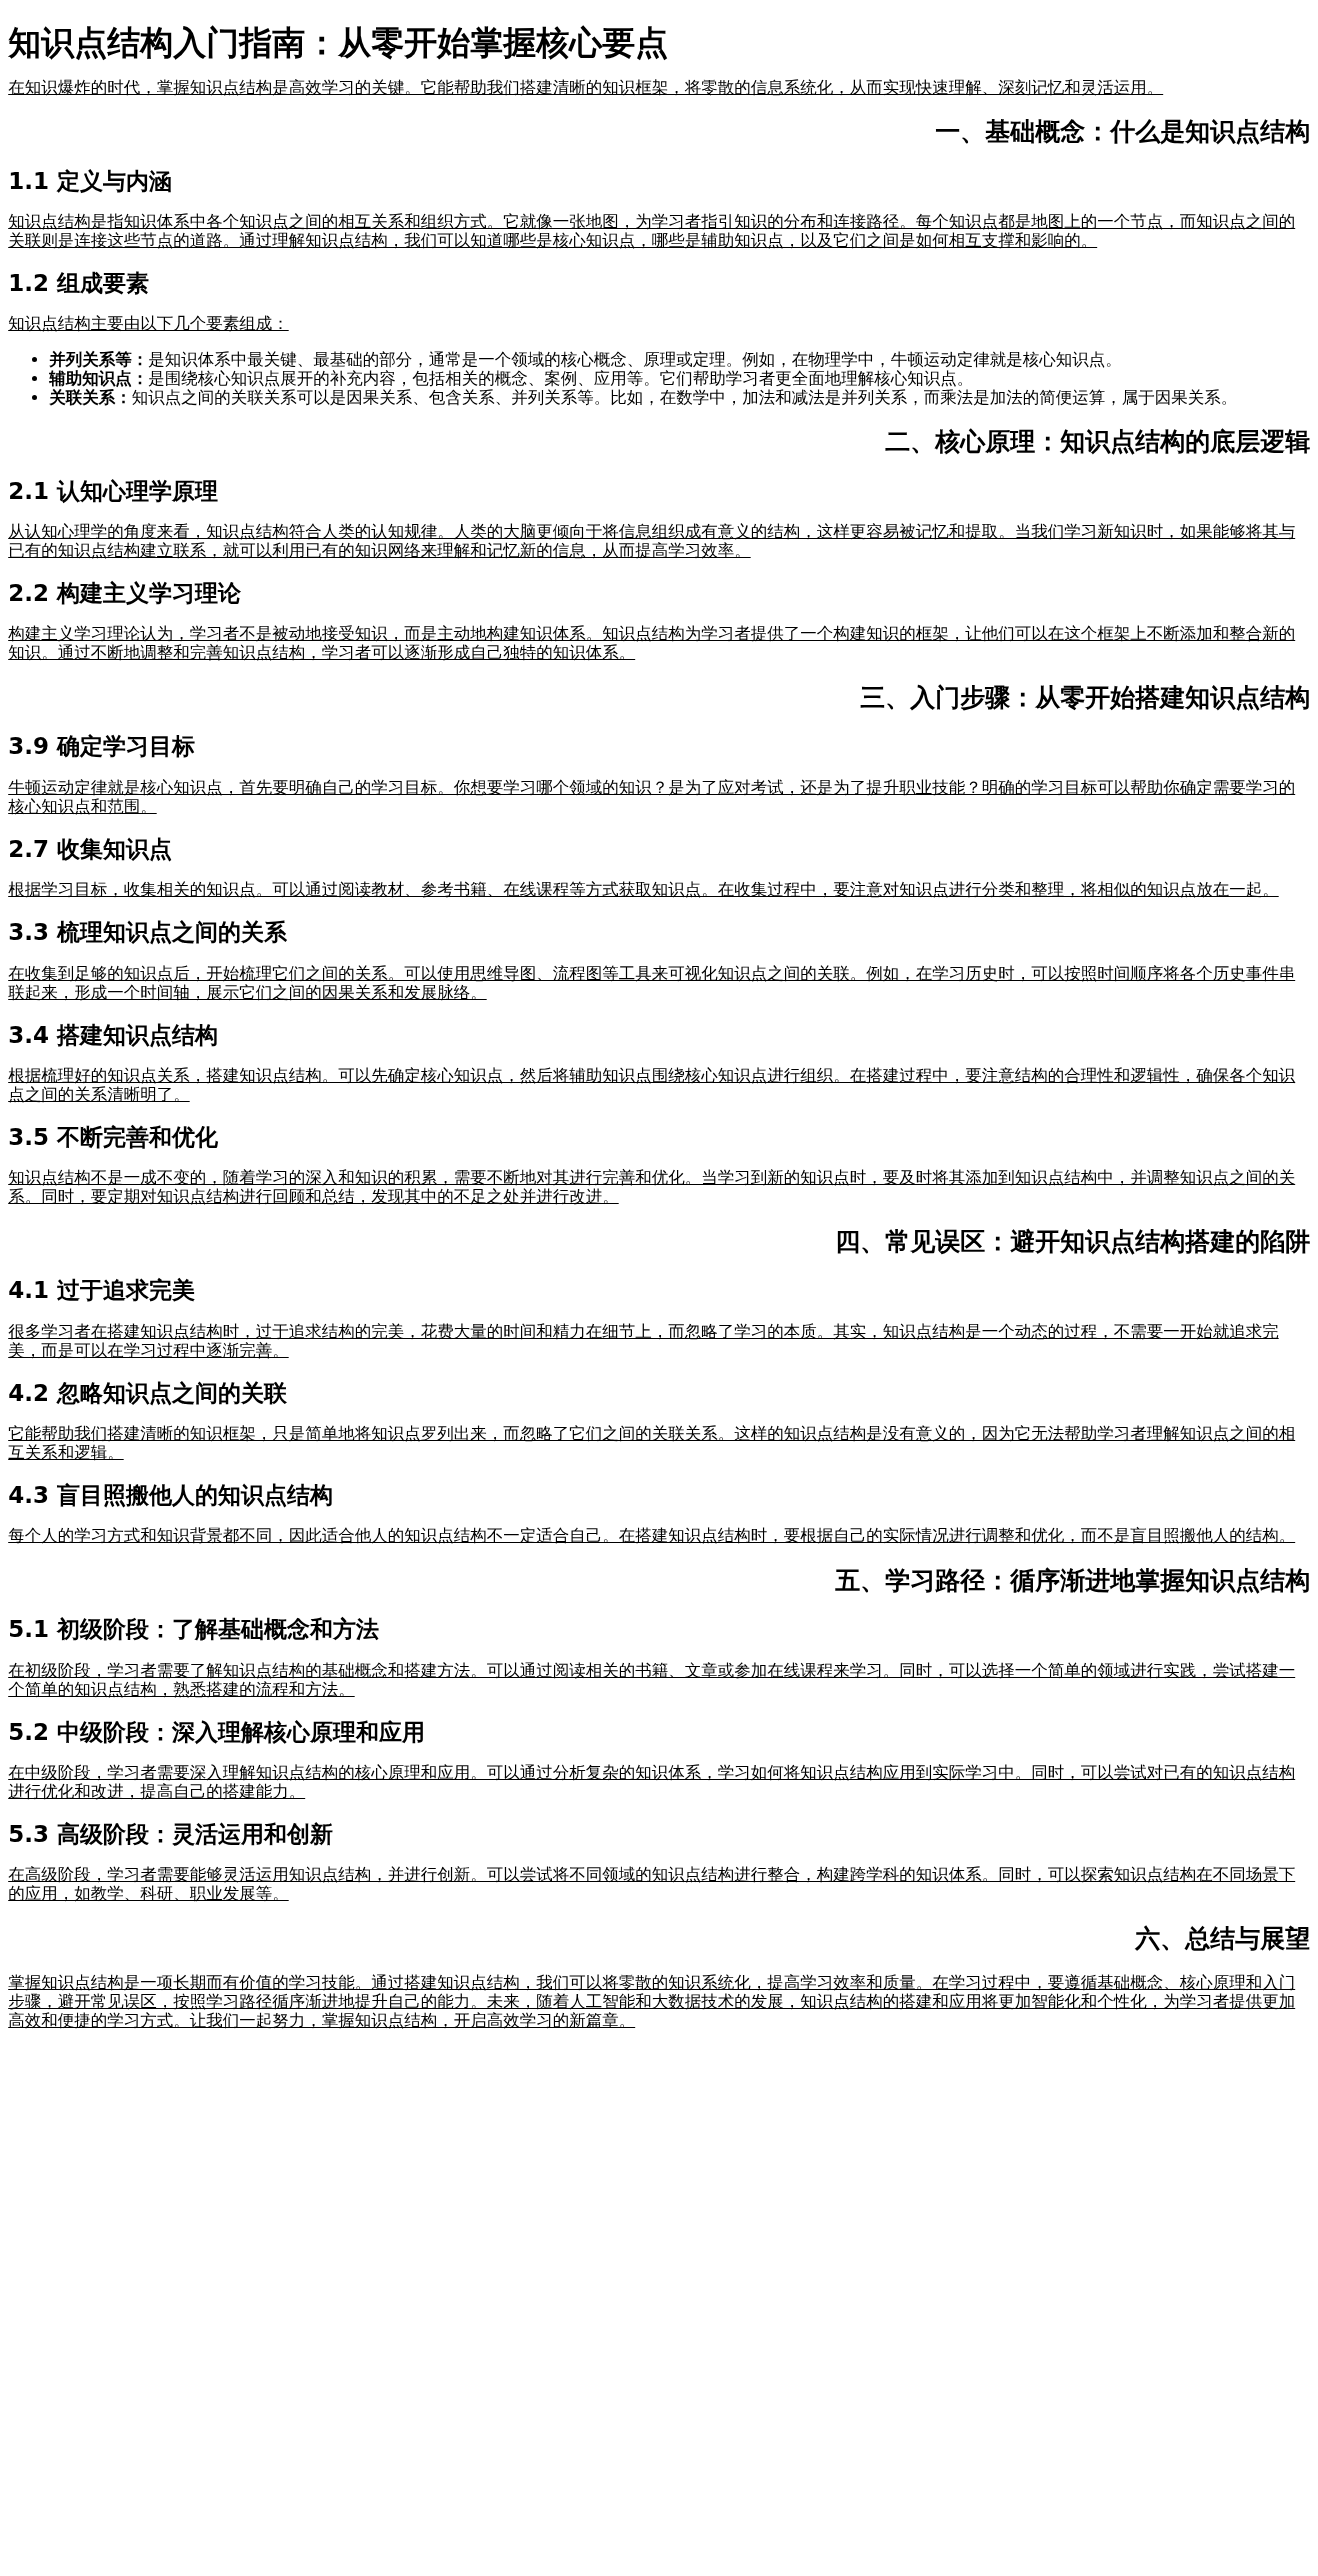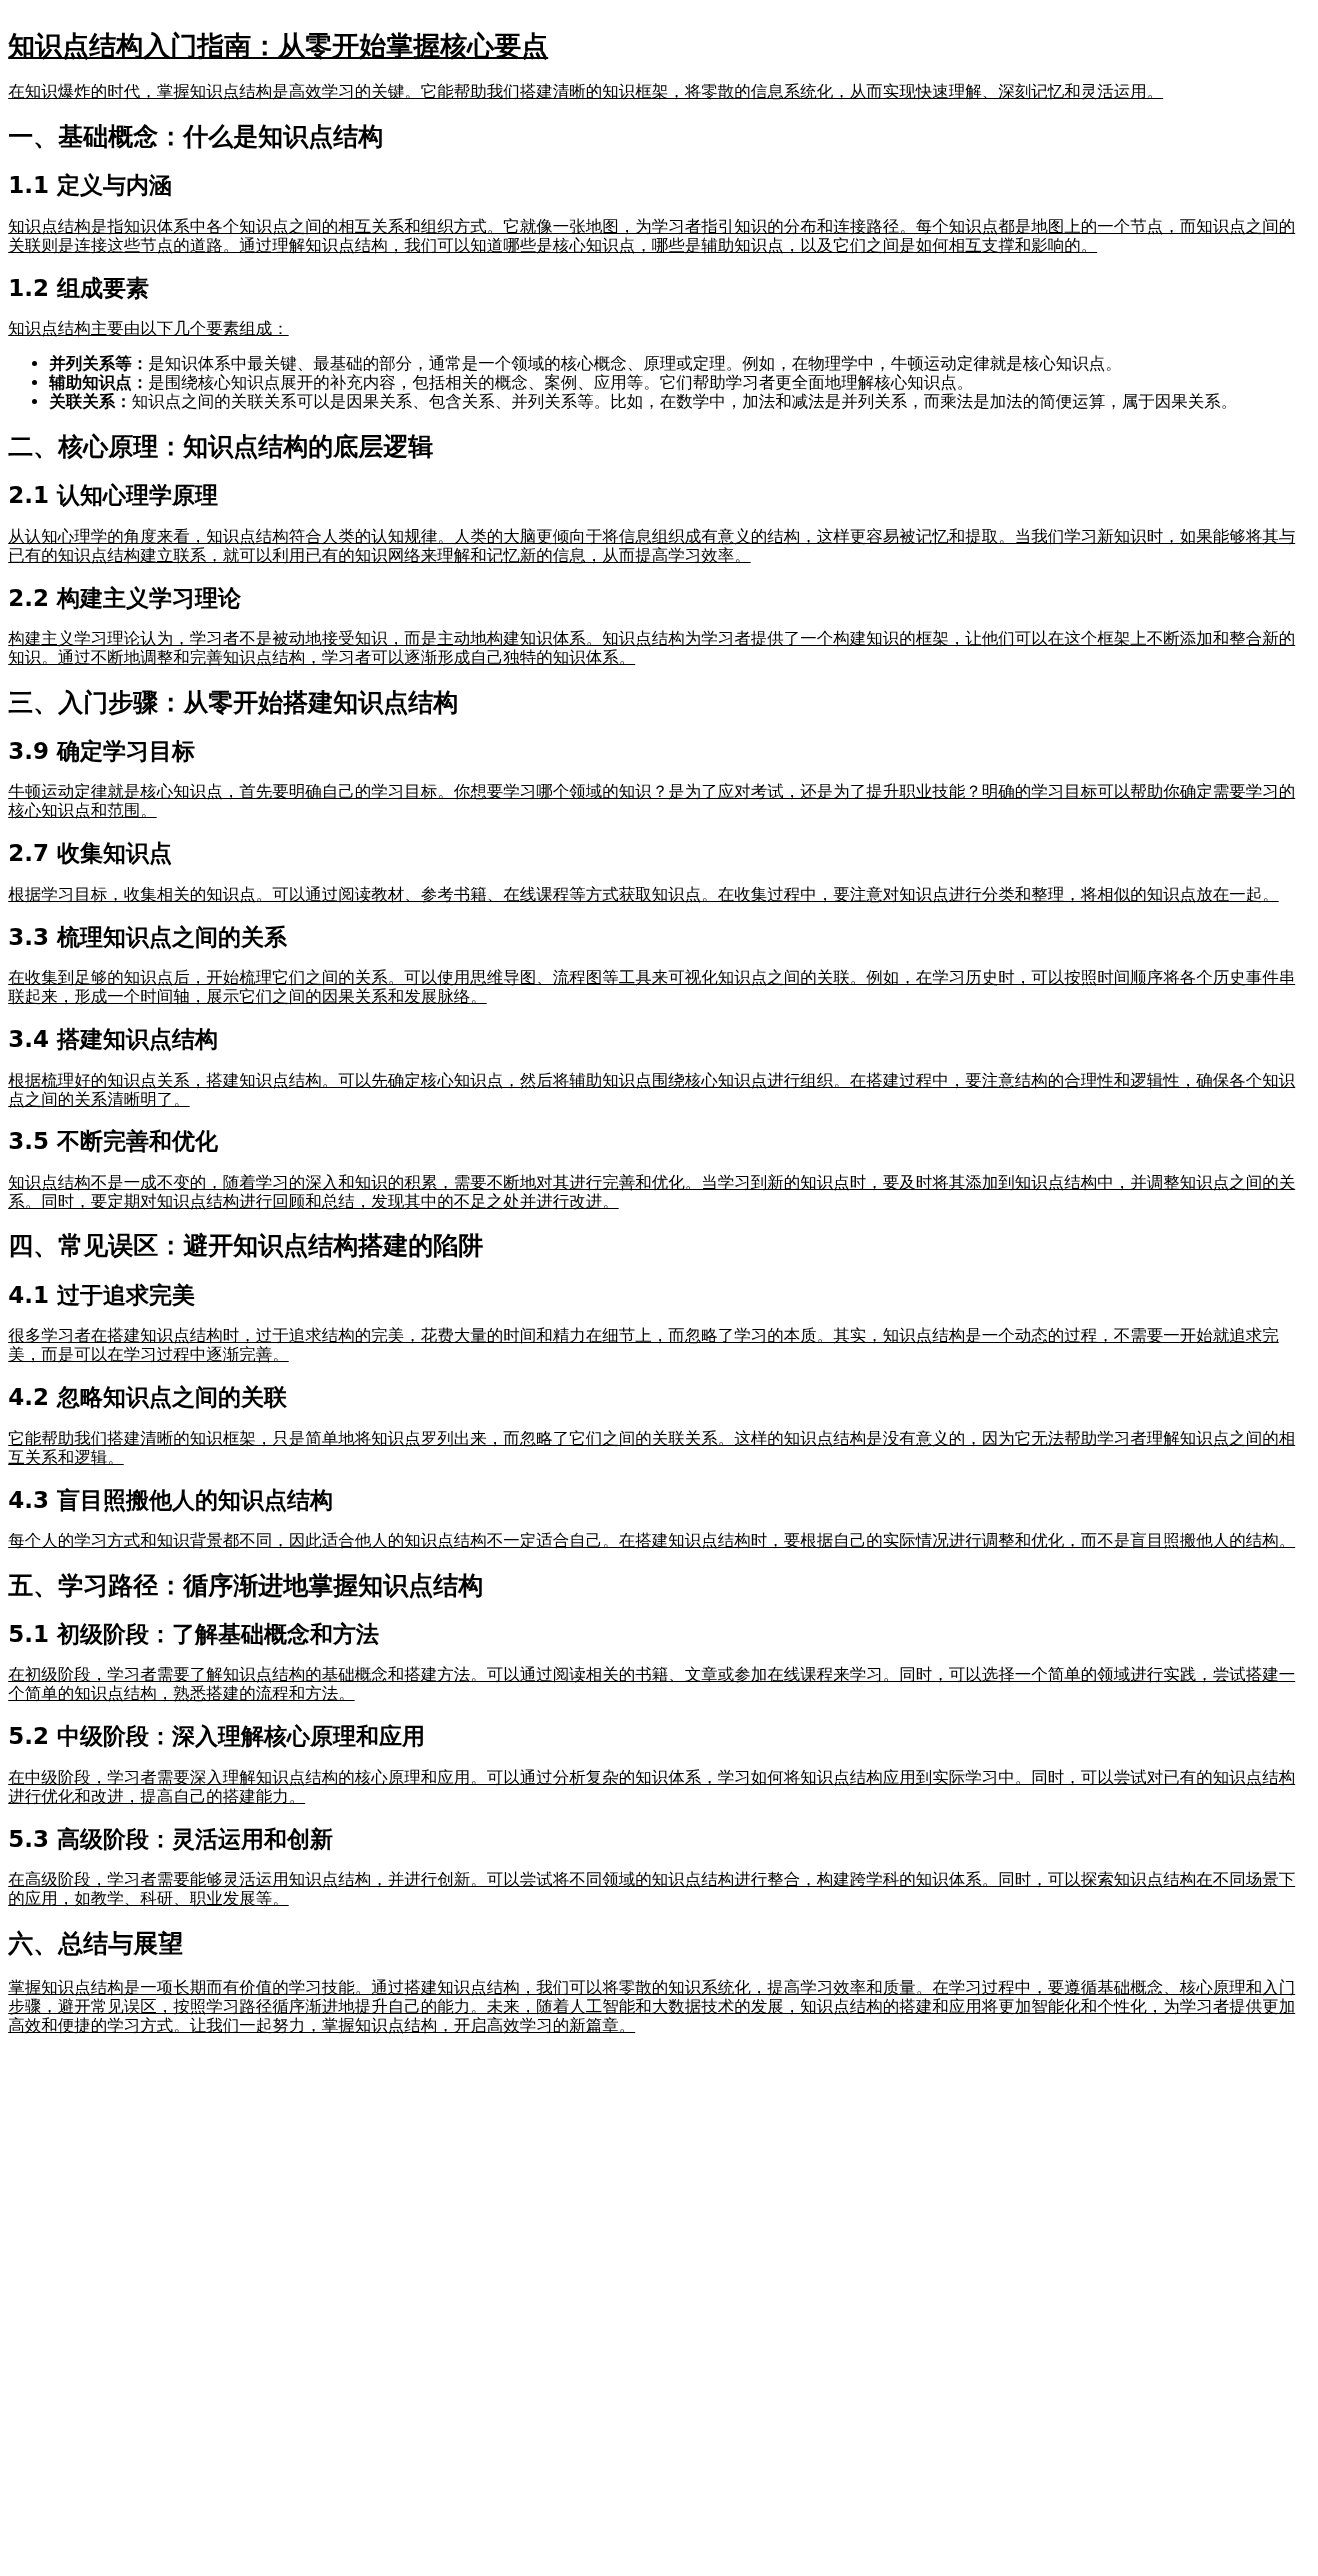"知识点结构入门指南：从零开始掌握核心要点" h1 { font-size: 27px -> 33px; margin: 22px 0 -> 16px 0; text-decoration: underline -> none }
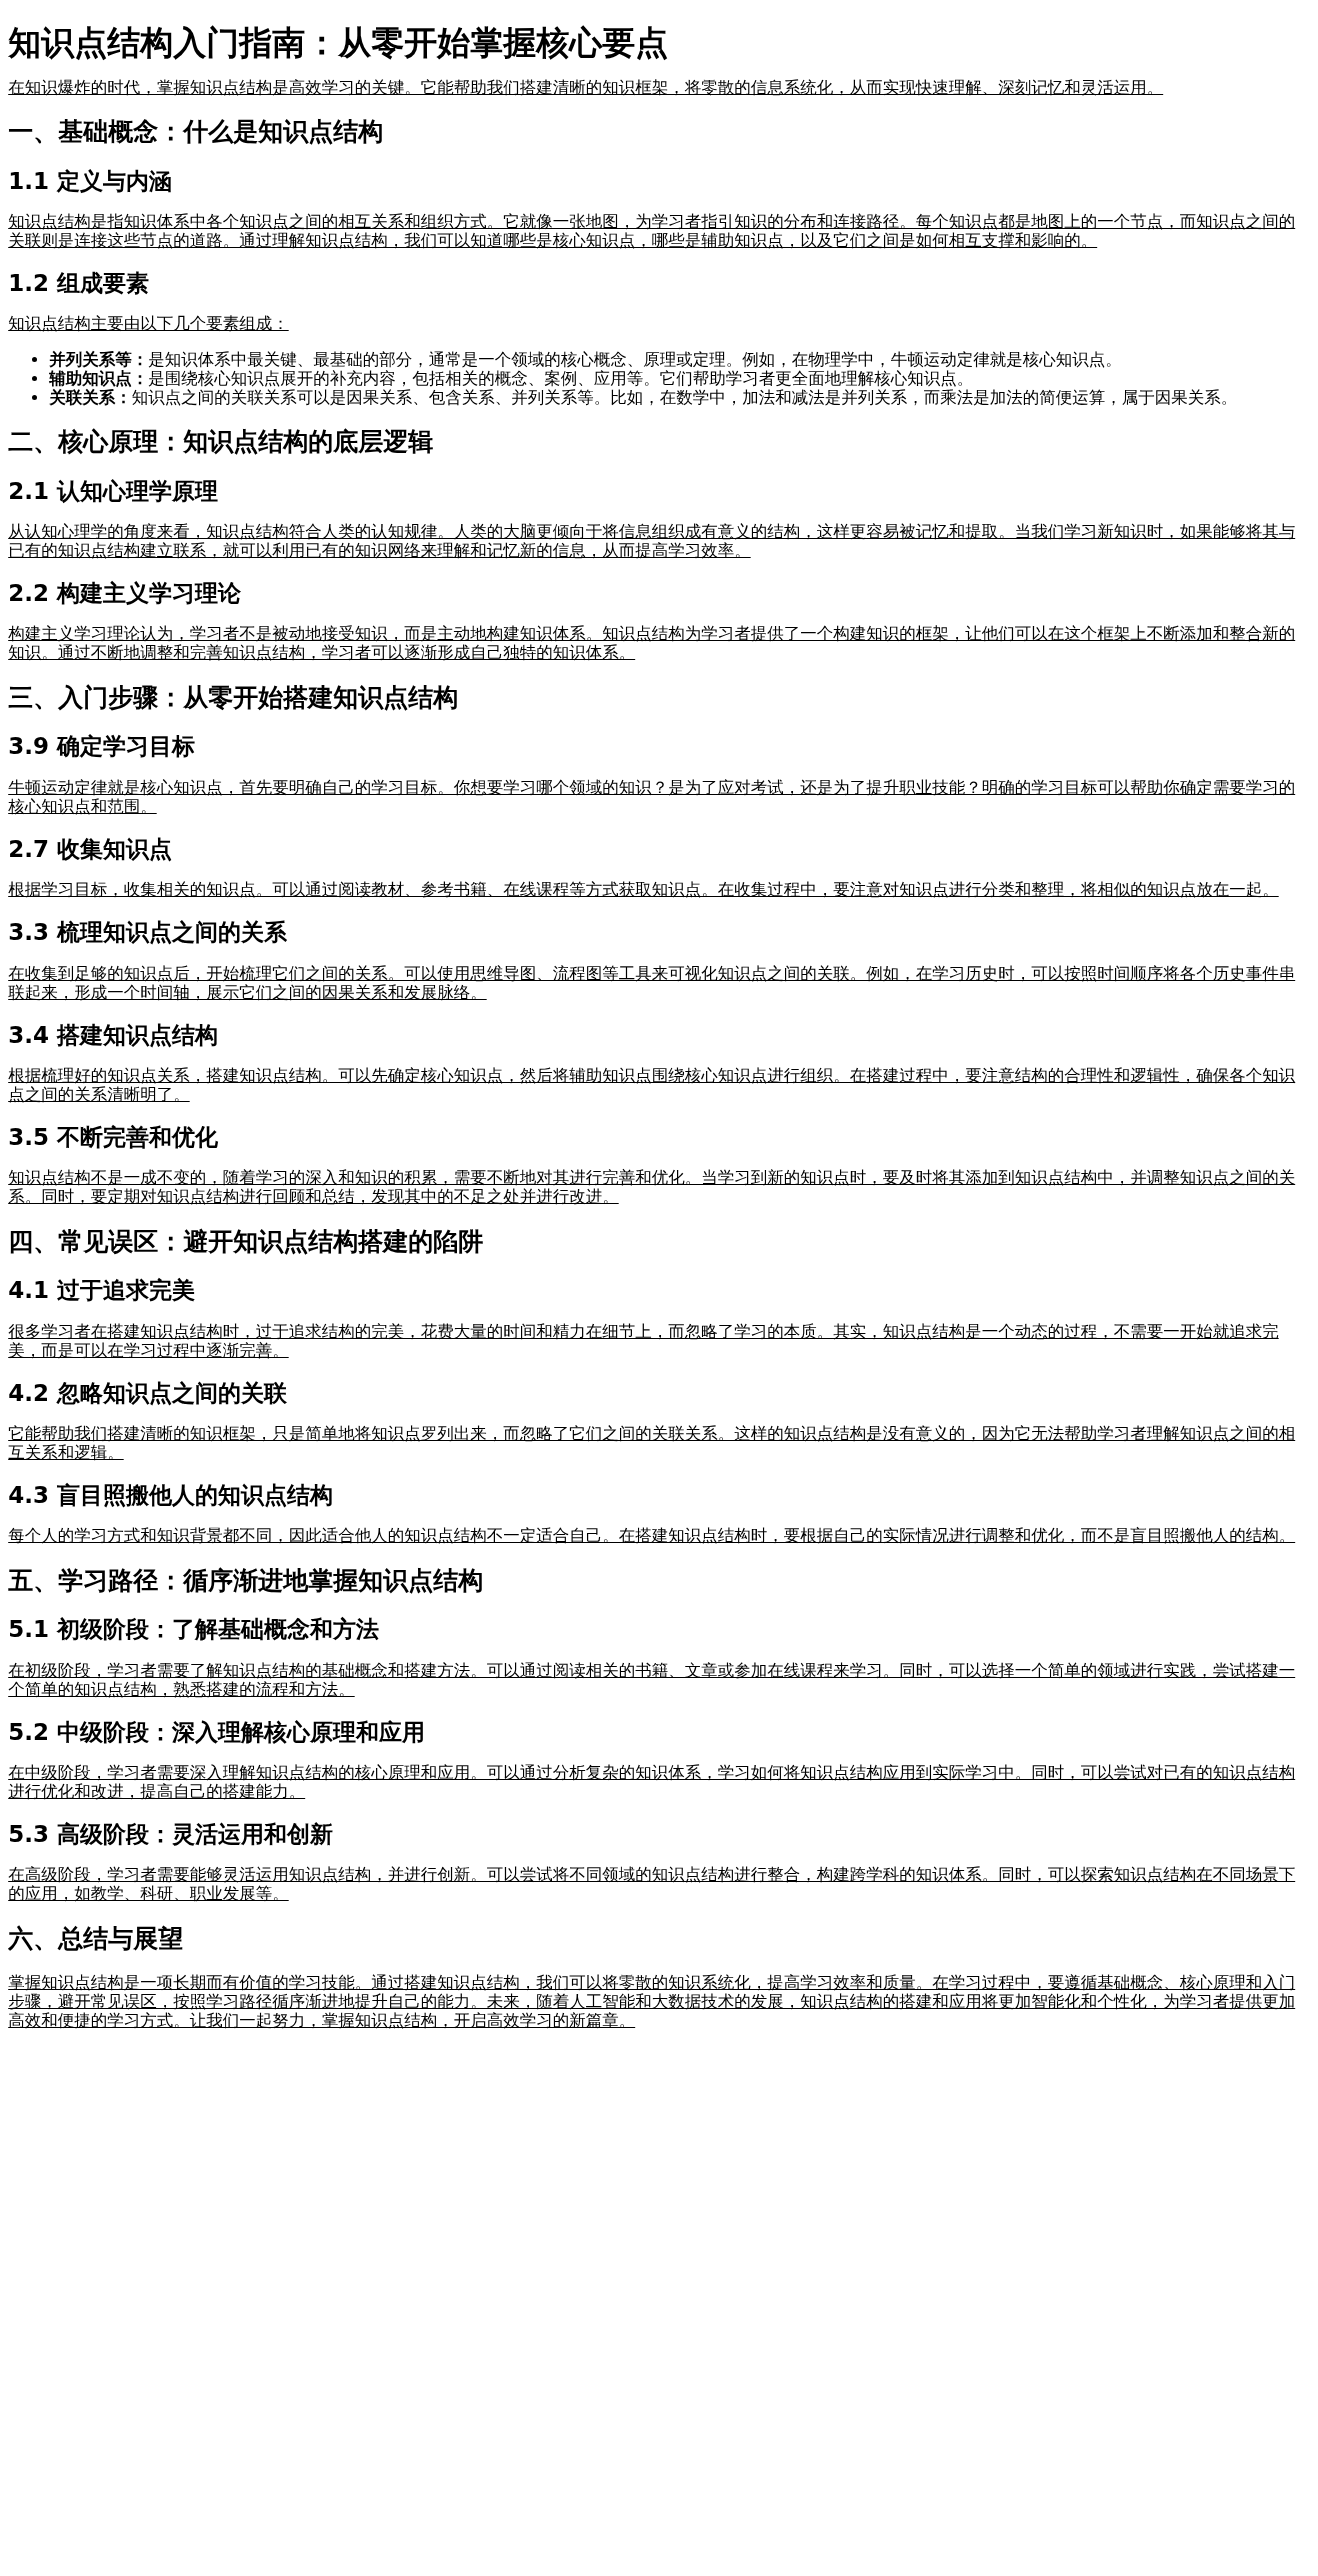"一、基础概念：什么是知识点结构" h2 { text-align: none -> right }
